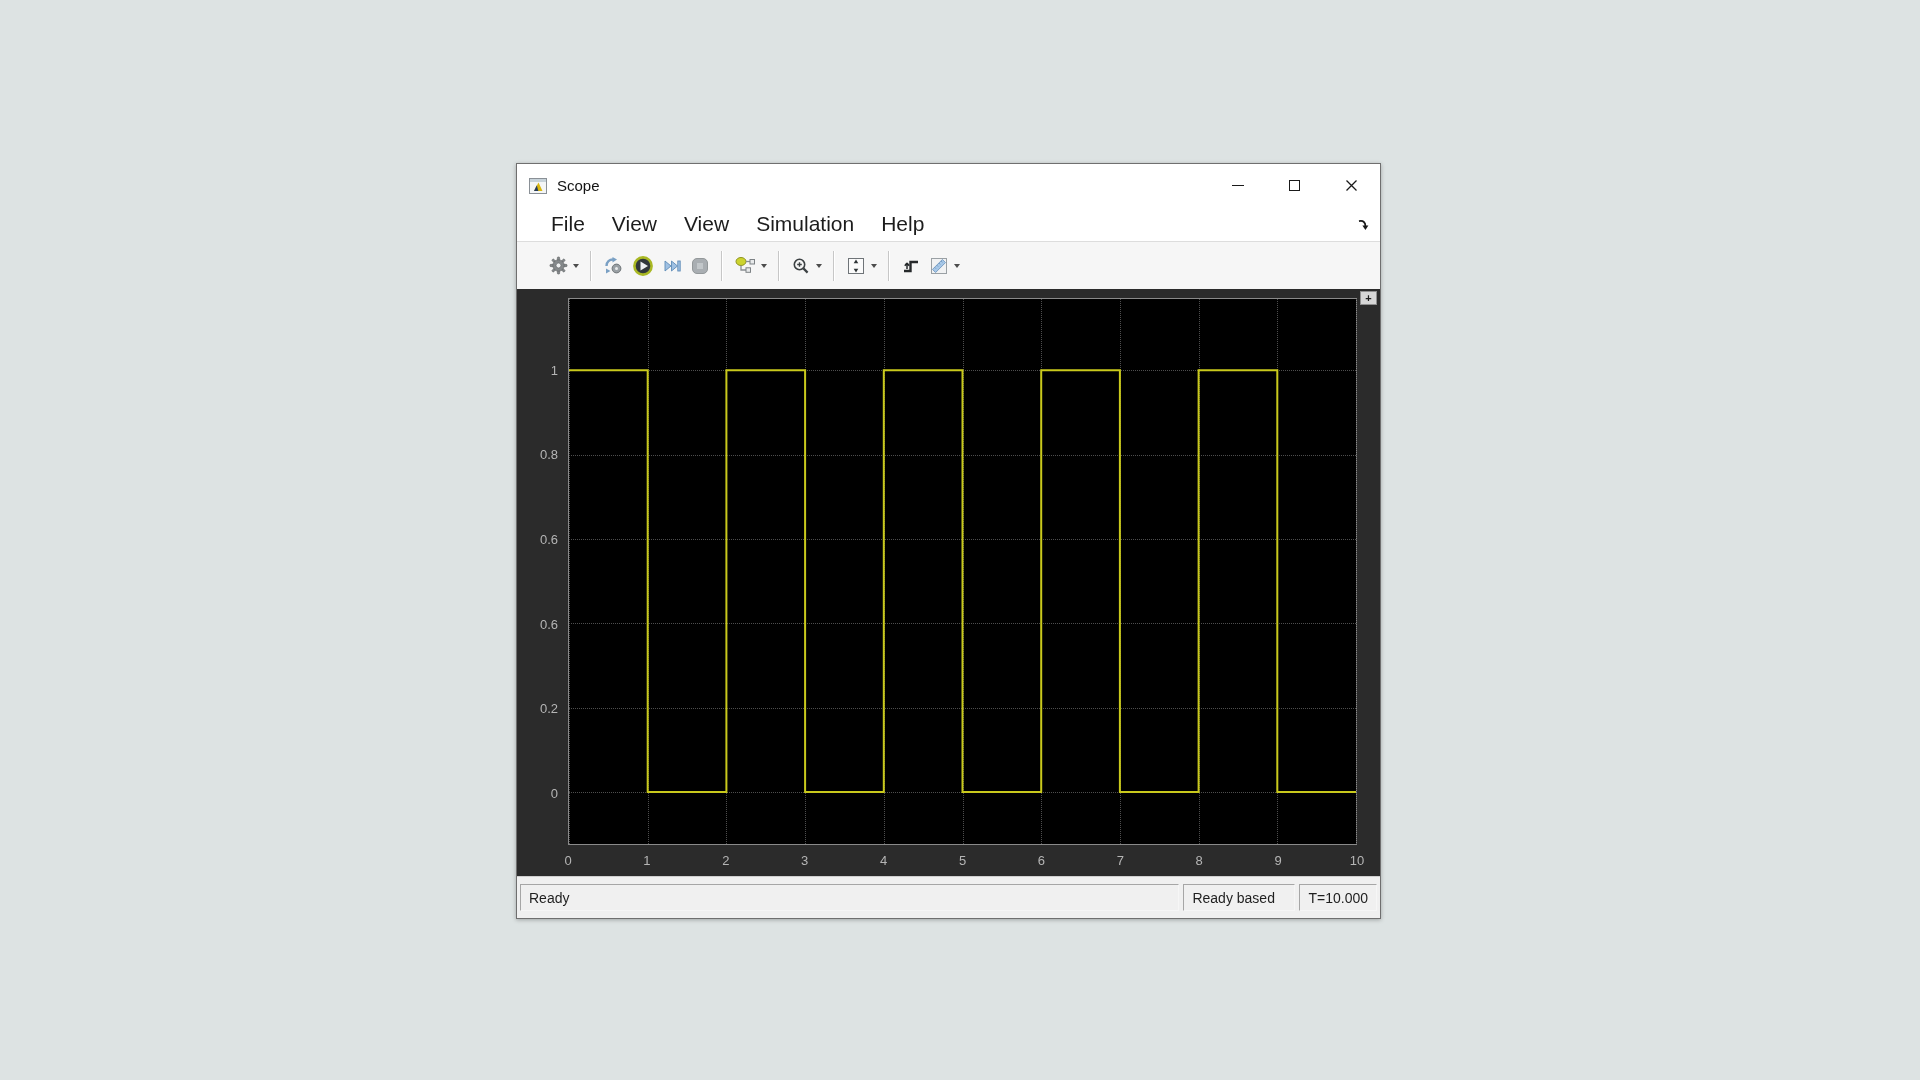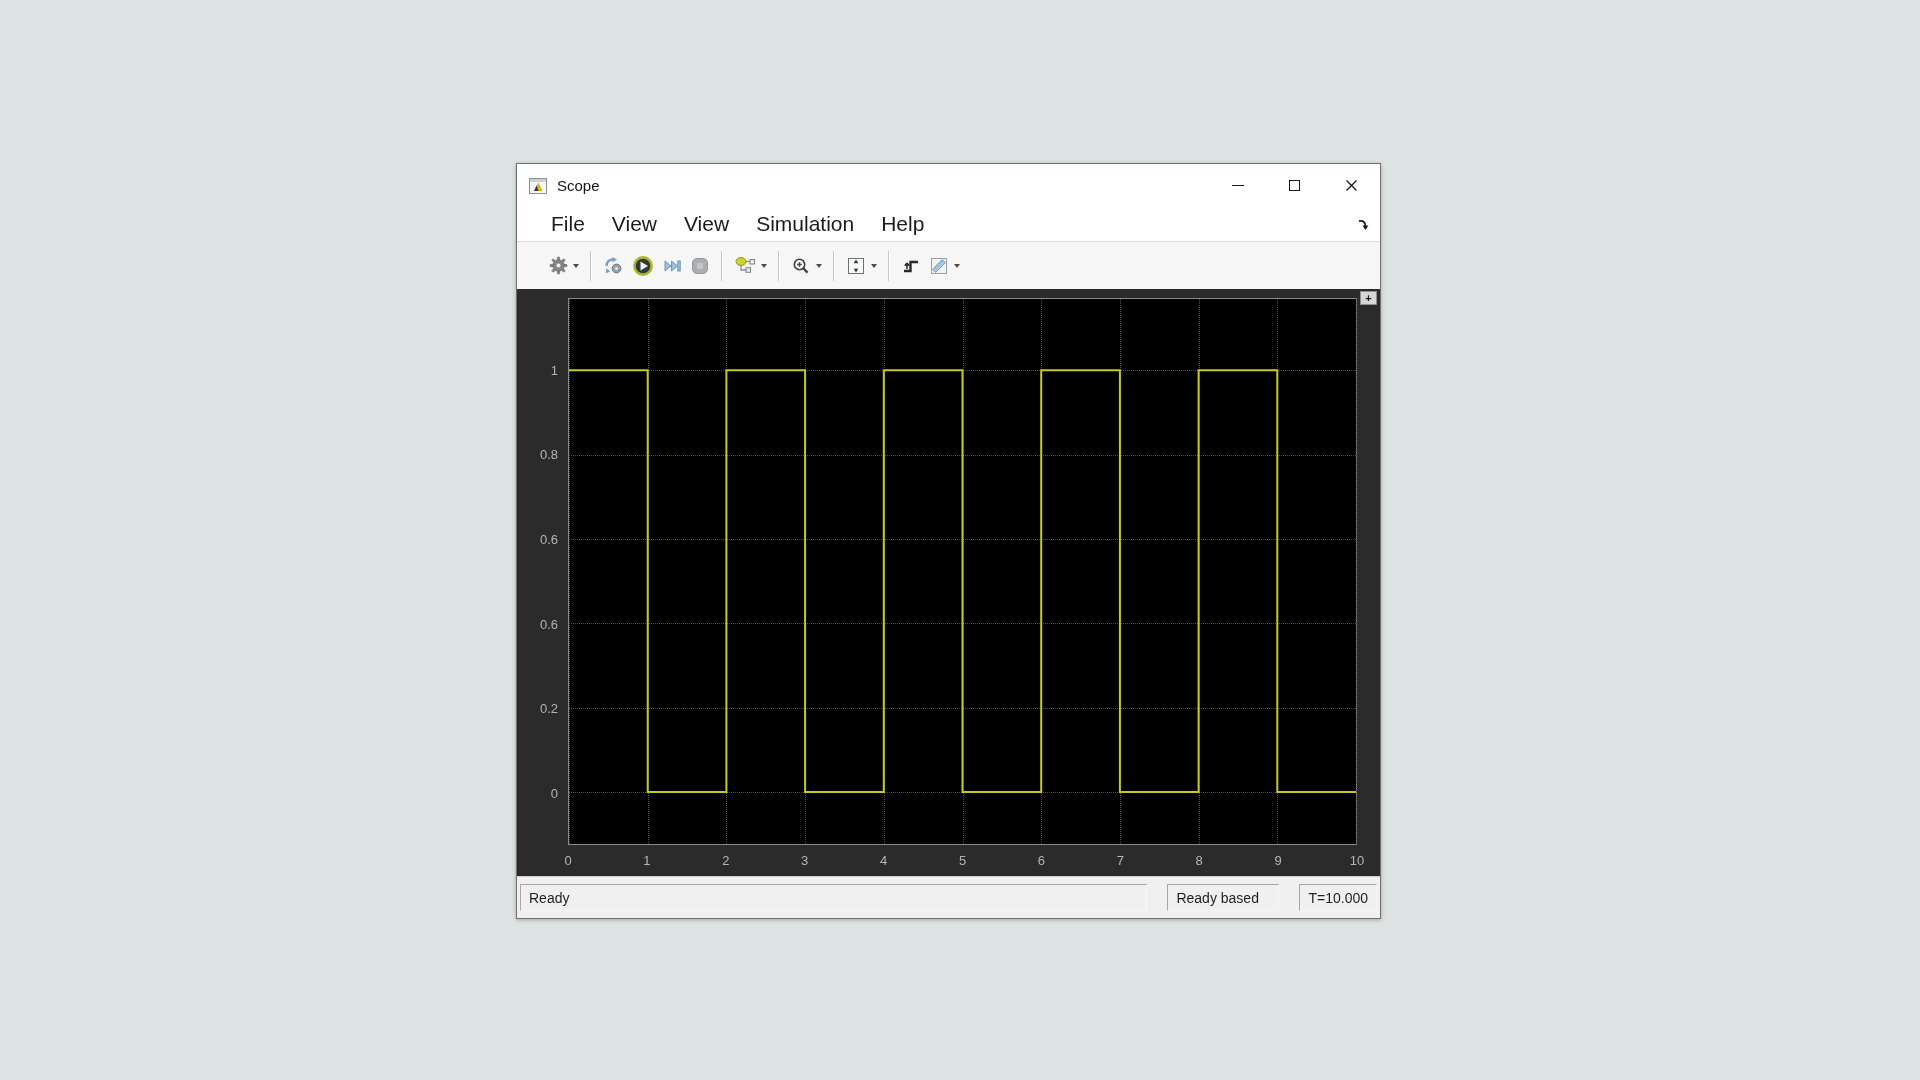"Ready" .status-bar { gap: 20px -> 4px }
